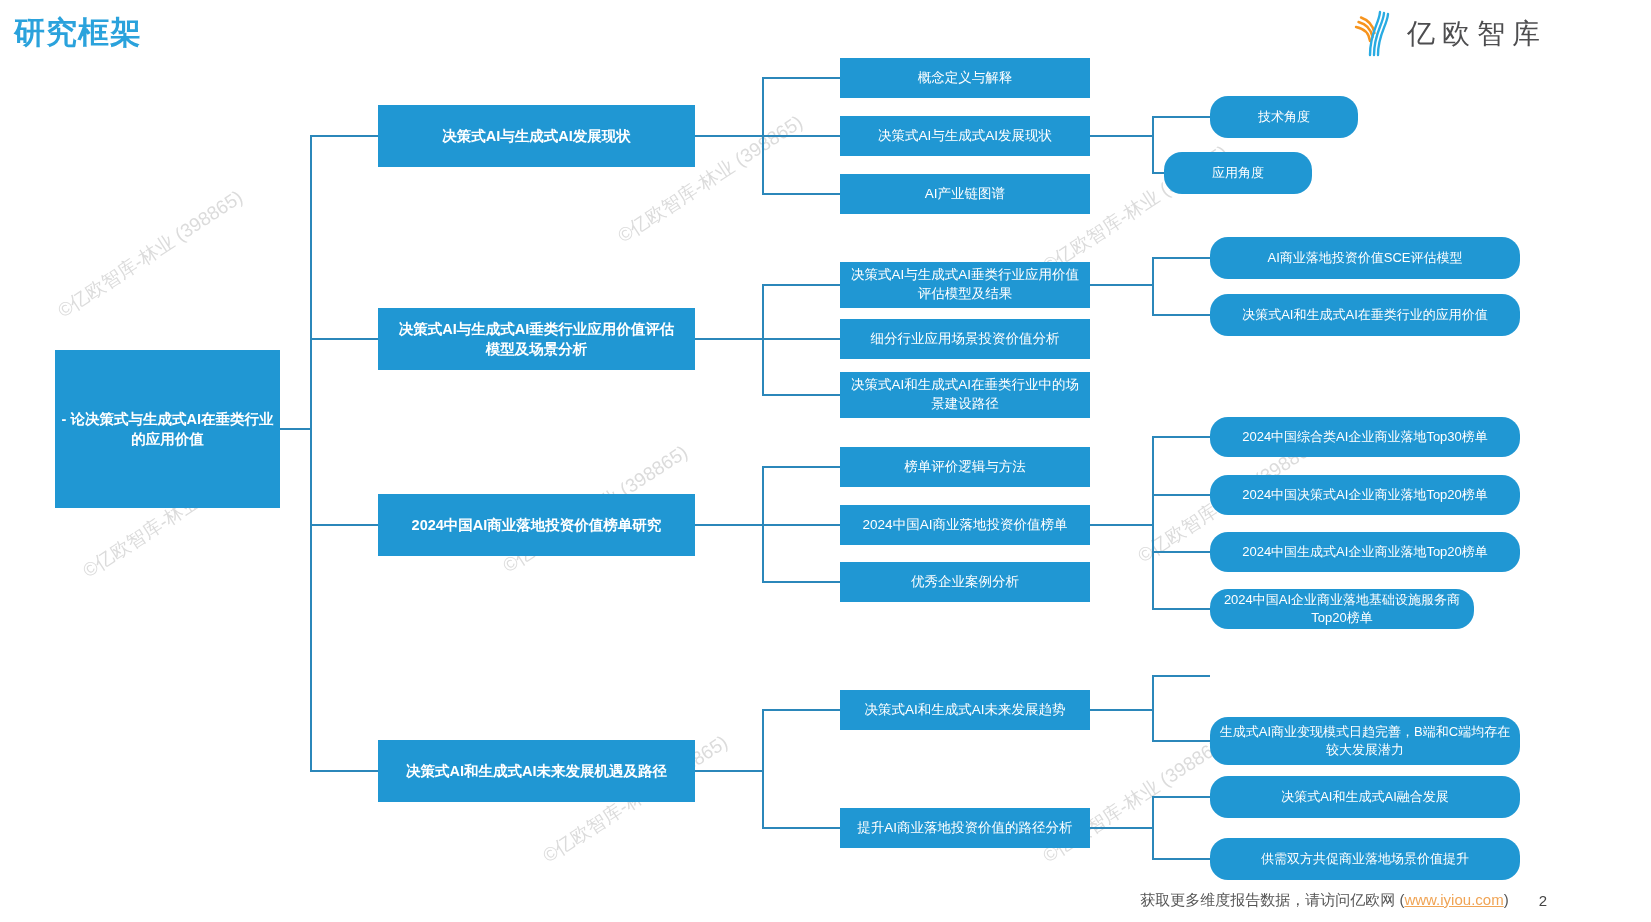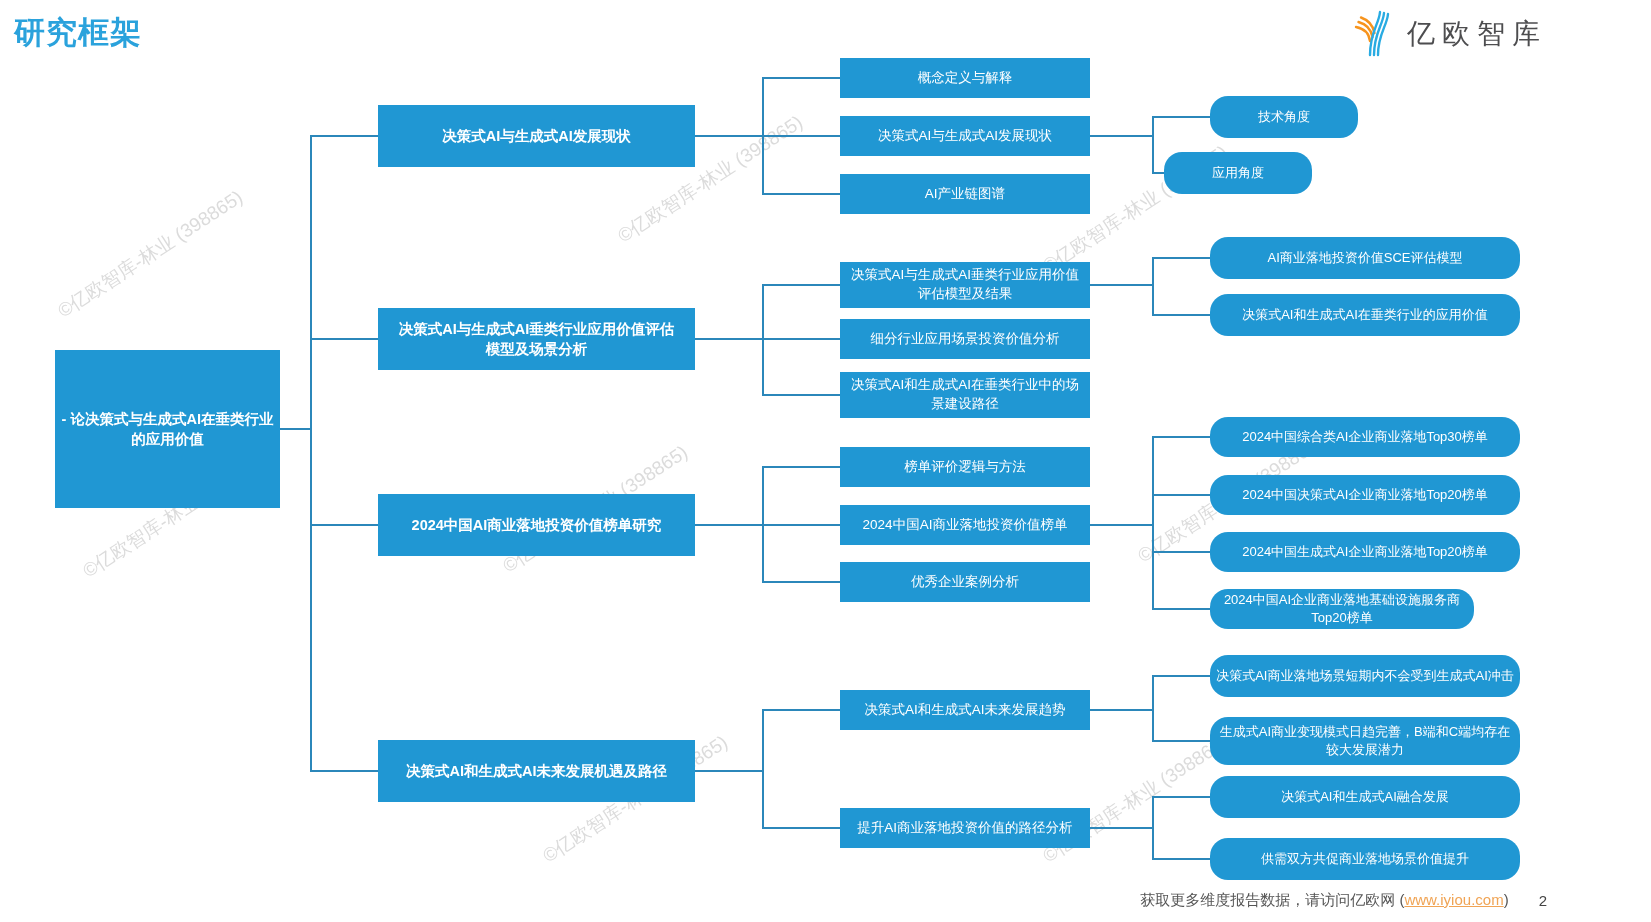"决策式AI商业落地场景短期内不会受到生成式AI冲击" div.node { html: <div>决策式AI商业落地场景短期内不会受到生成式AI冲击</div> -> none }
